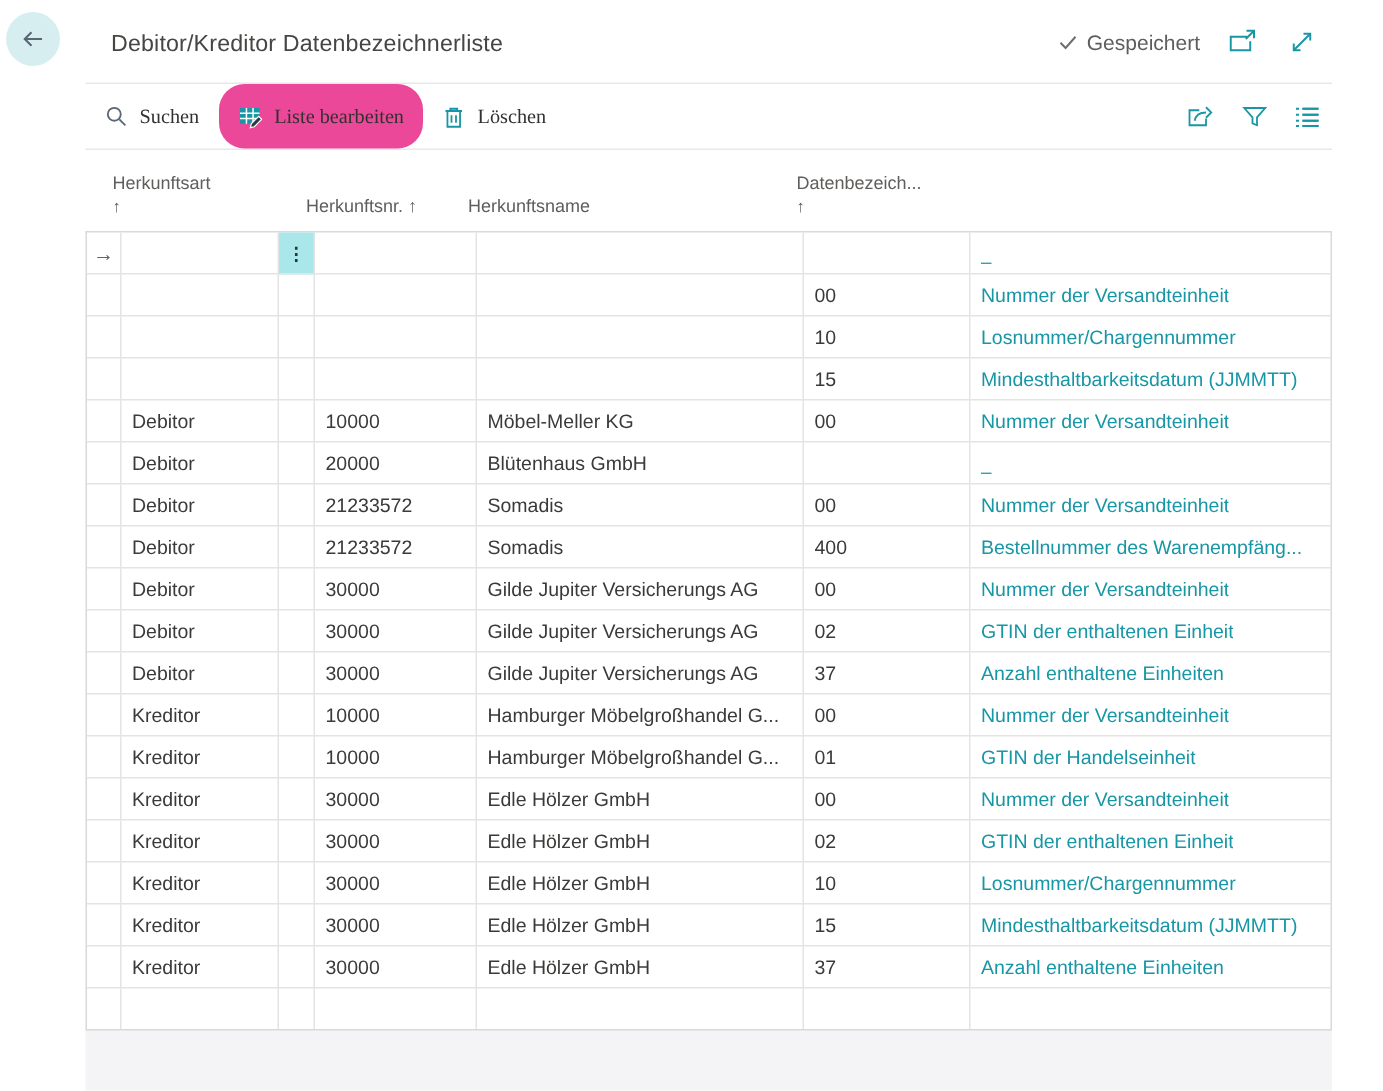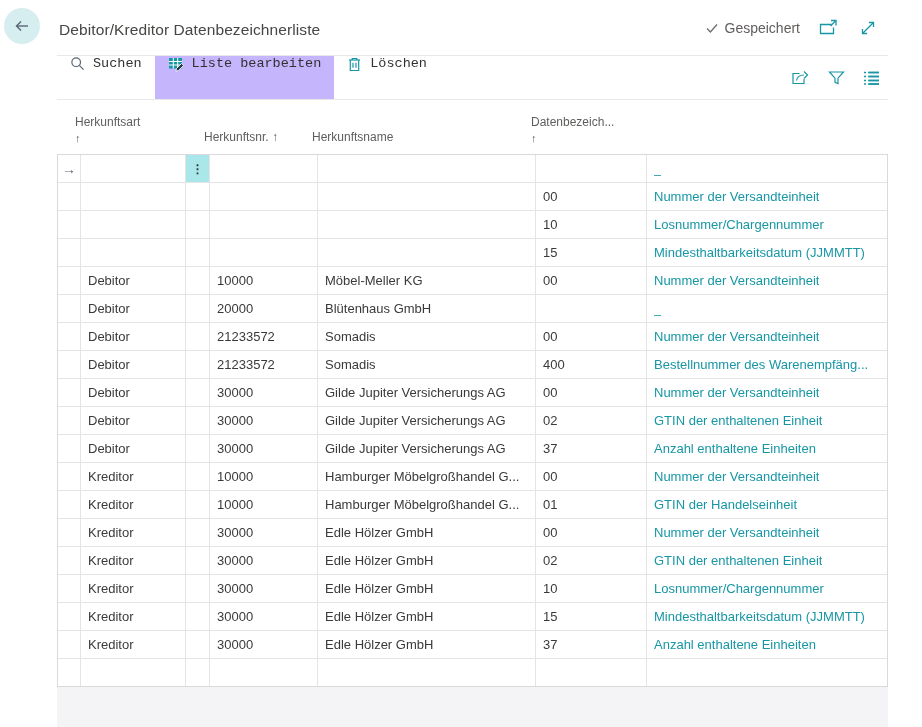"Debitor/Kreditor Datenbezeichnerliste" .page-title { left: 59px -> 74px }
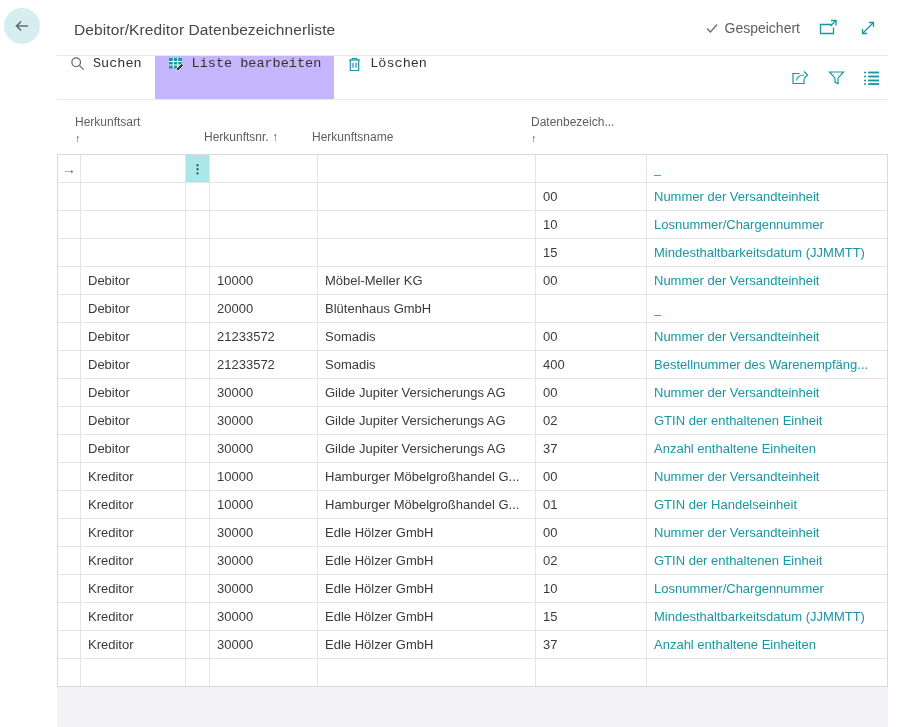"Suchen" .tbtn { align-items: flex-start -> center; font-family: Liberation Mono, monospace -> Liberation Serif, serif }
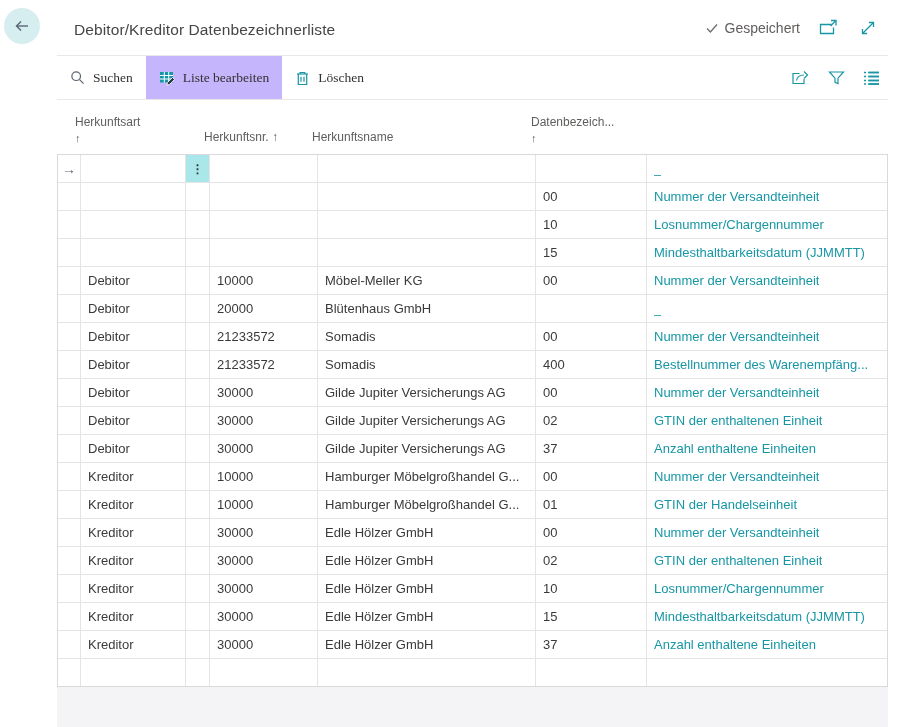"Liste bearbeiten" .tbtn.active { background: #c4b5fd -> #ec4899; border-radius: none -> 17px }
